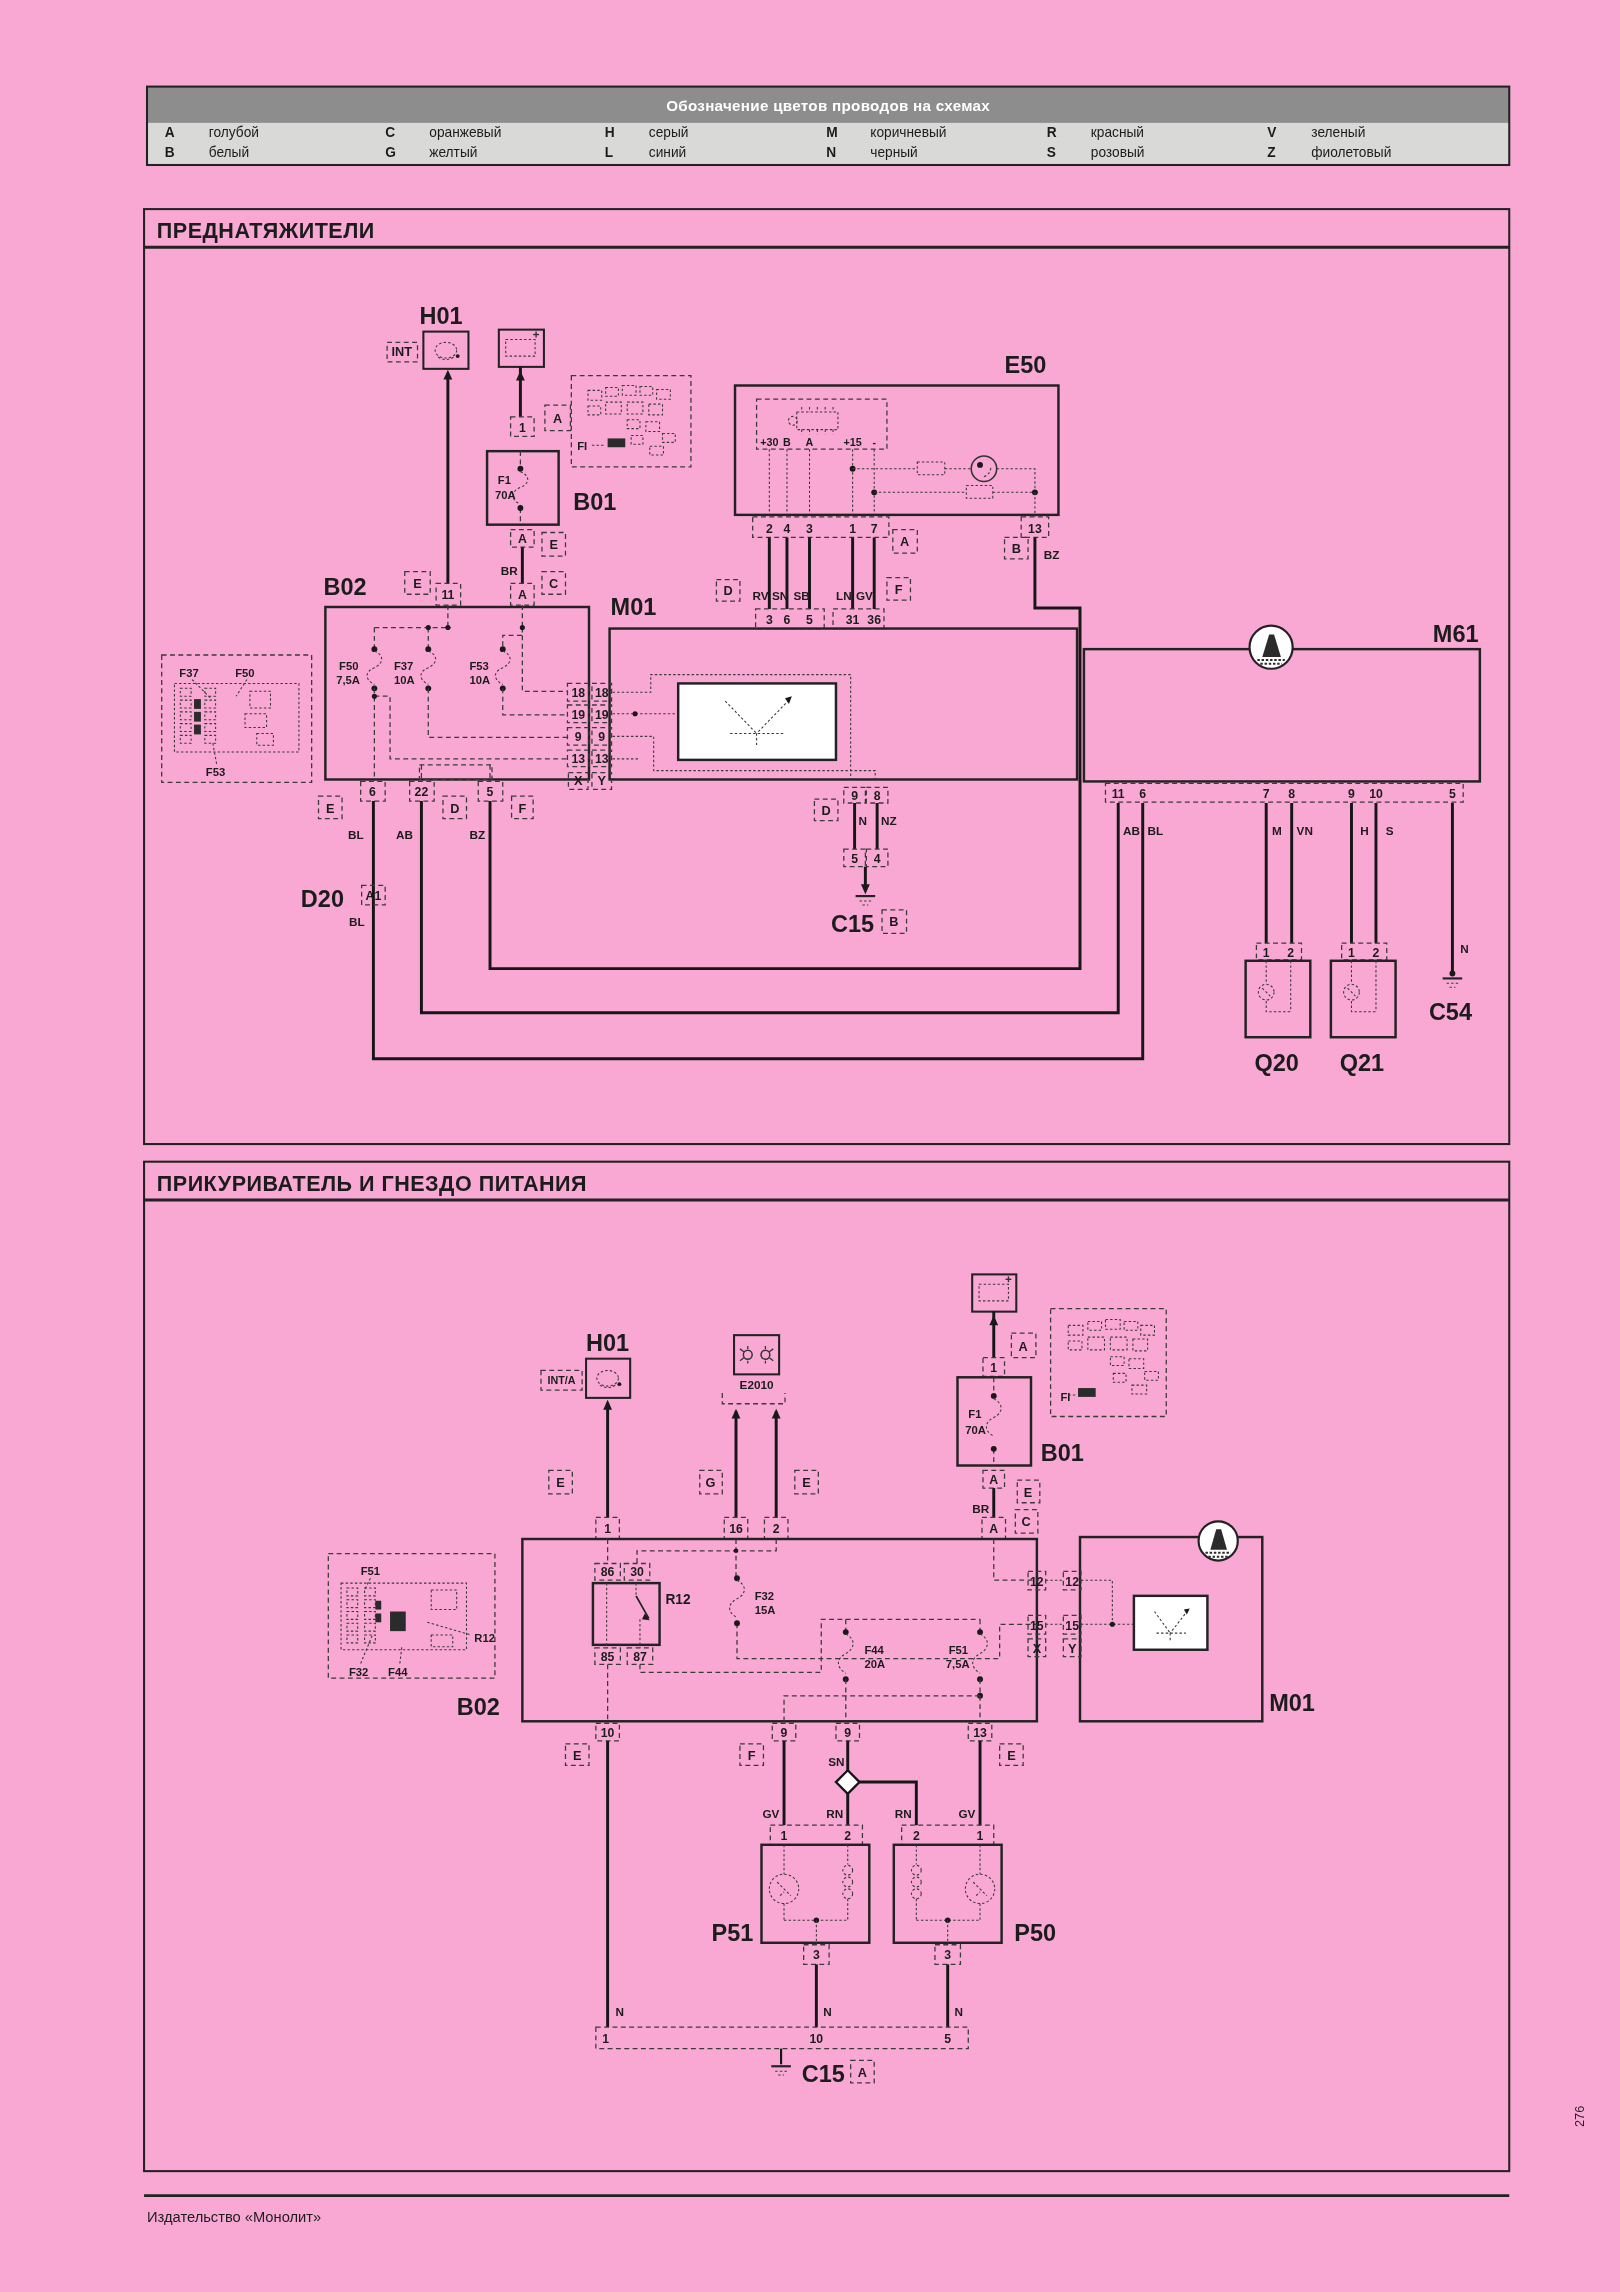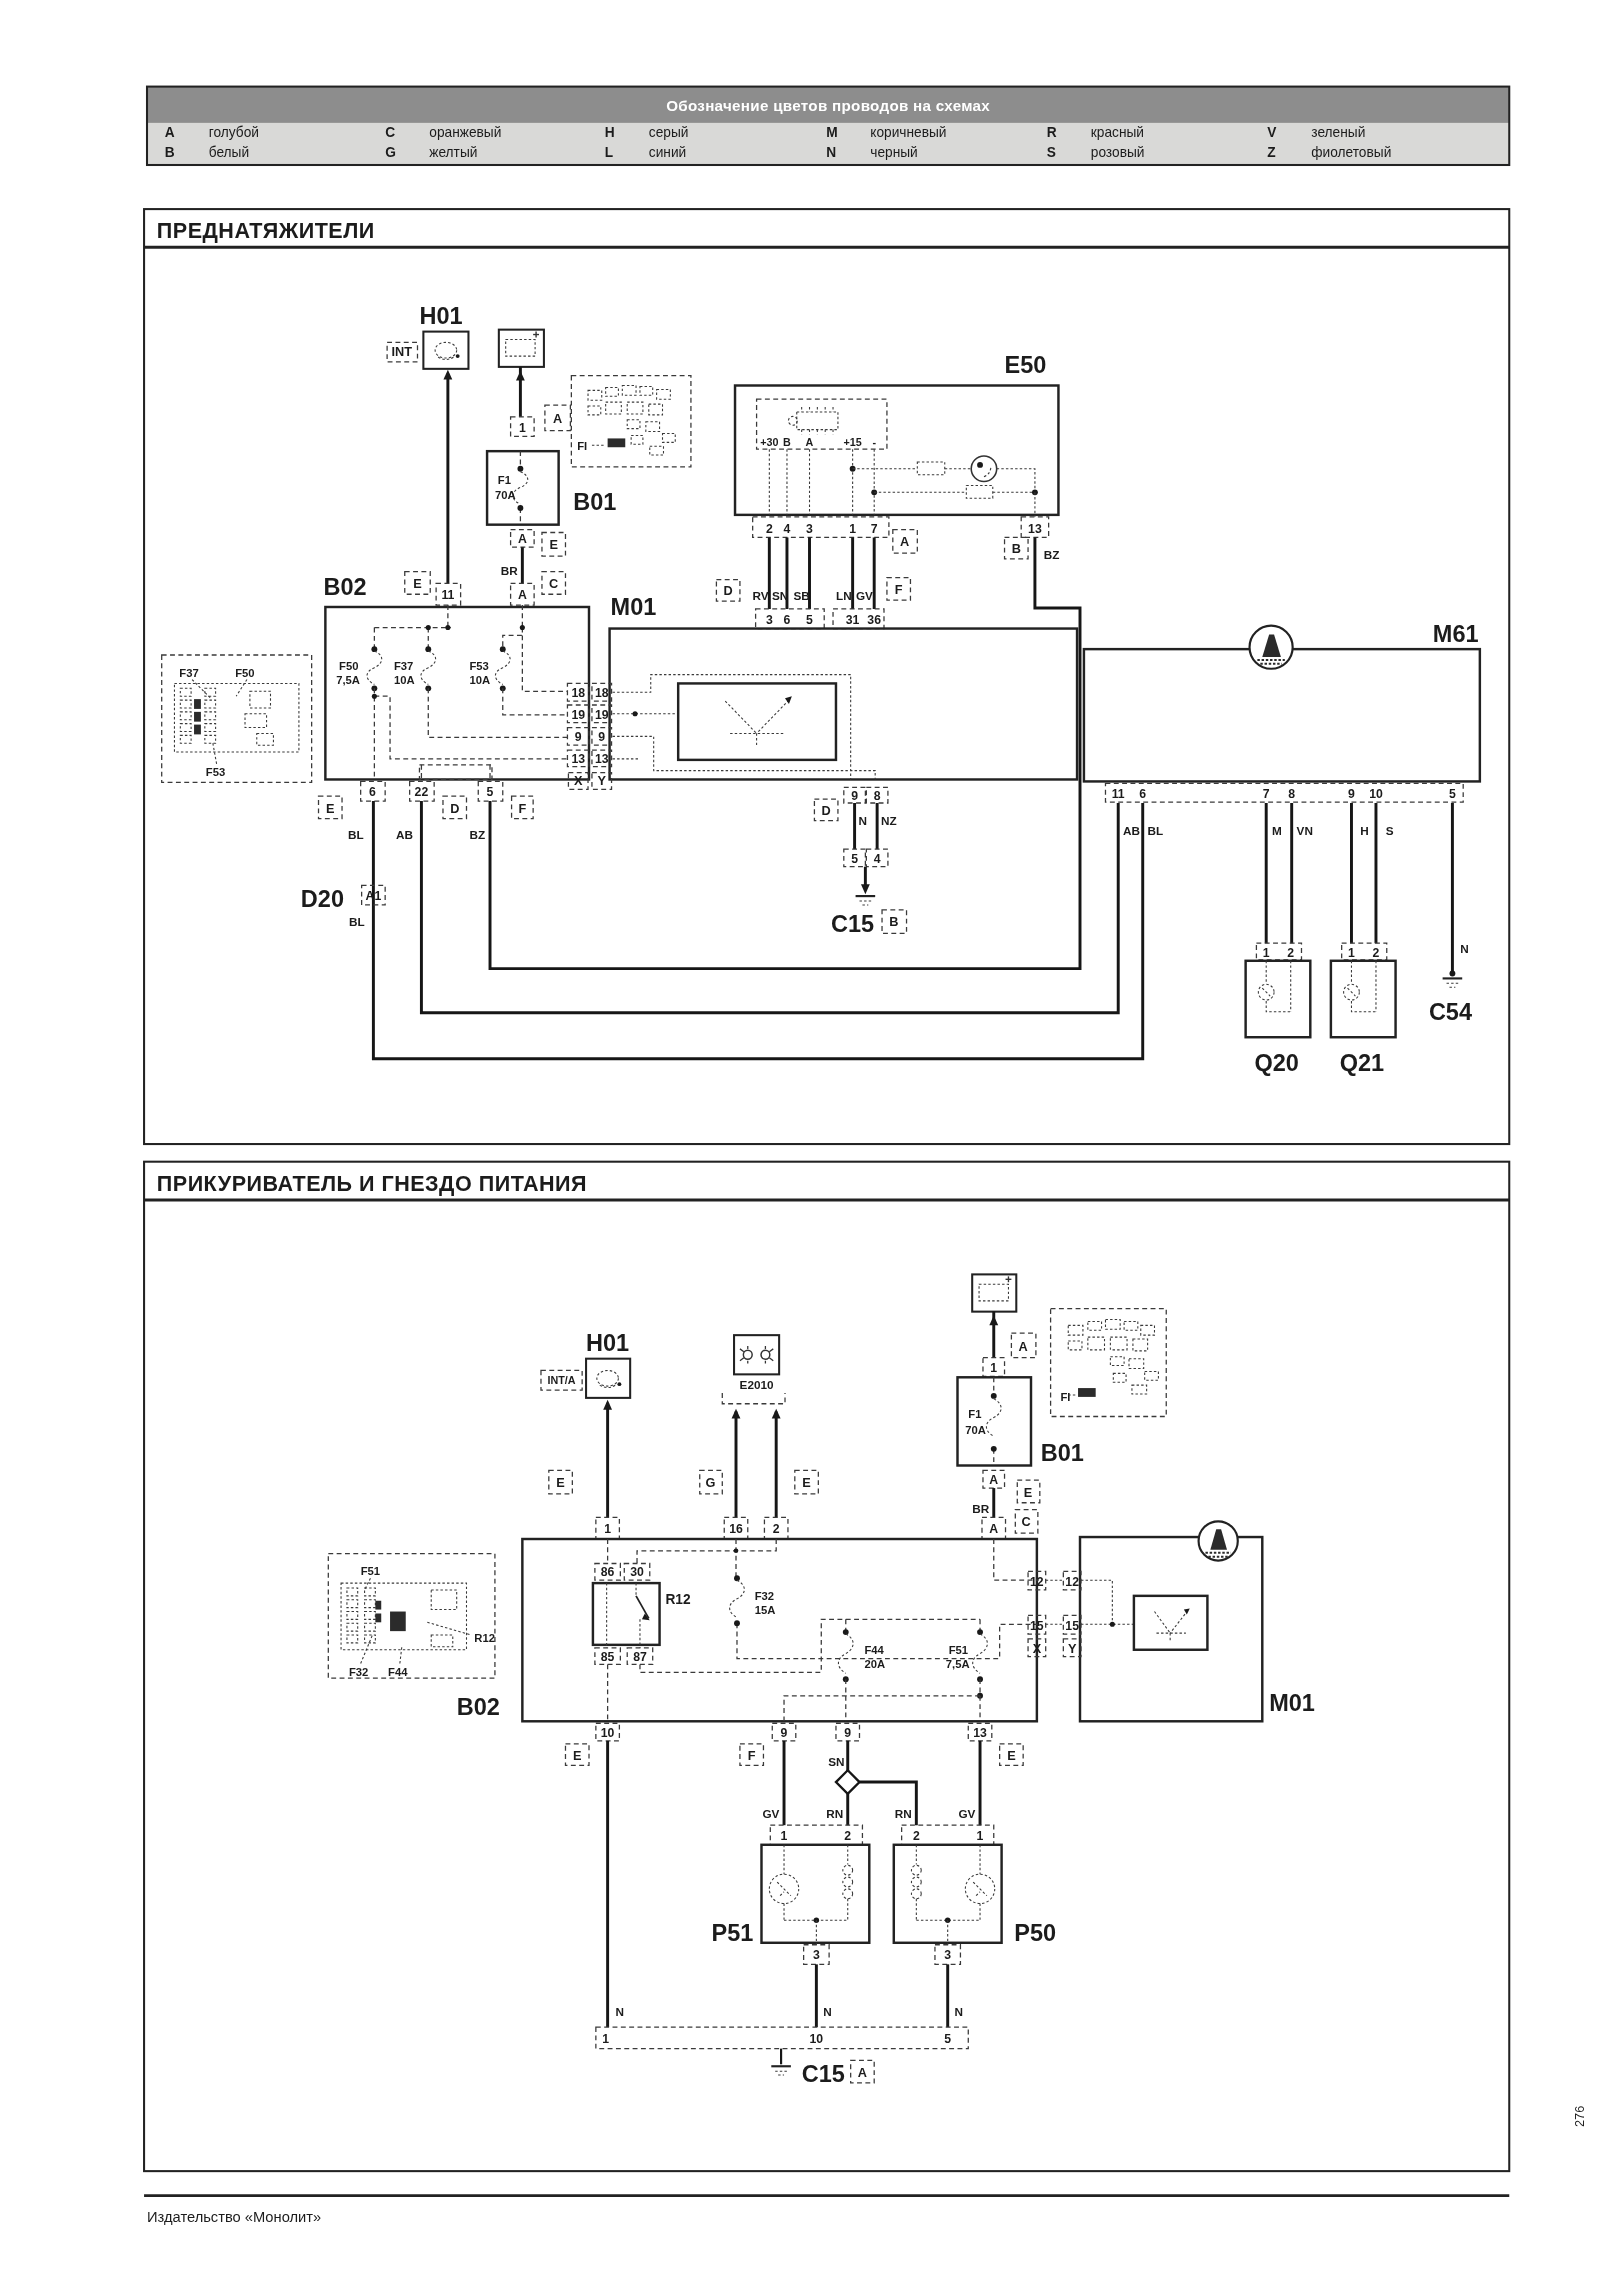"Обозначение цветов проводов на схемах" #page { background: #ffffff -> #f9a8d4 }
